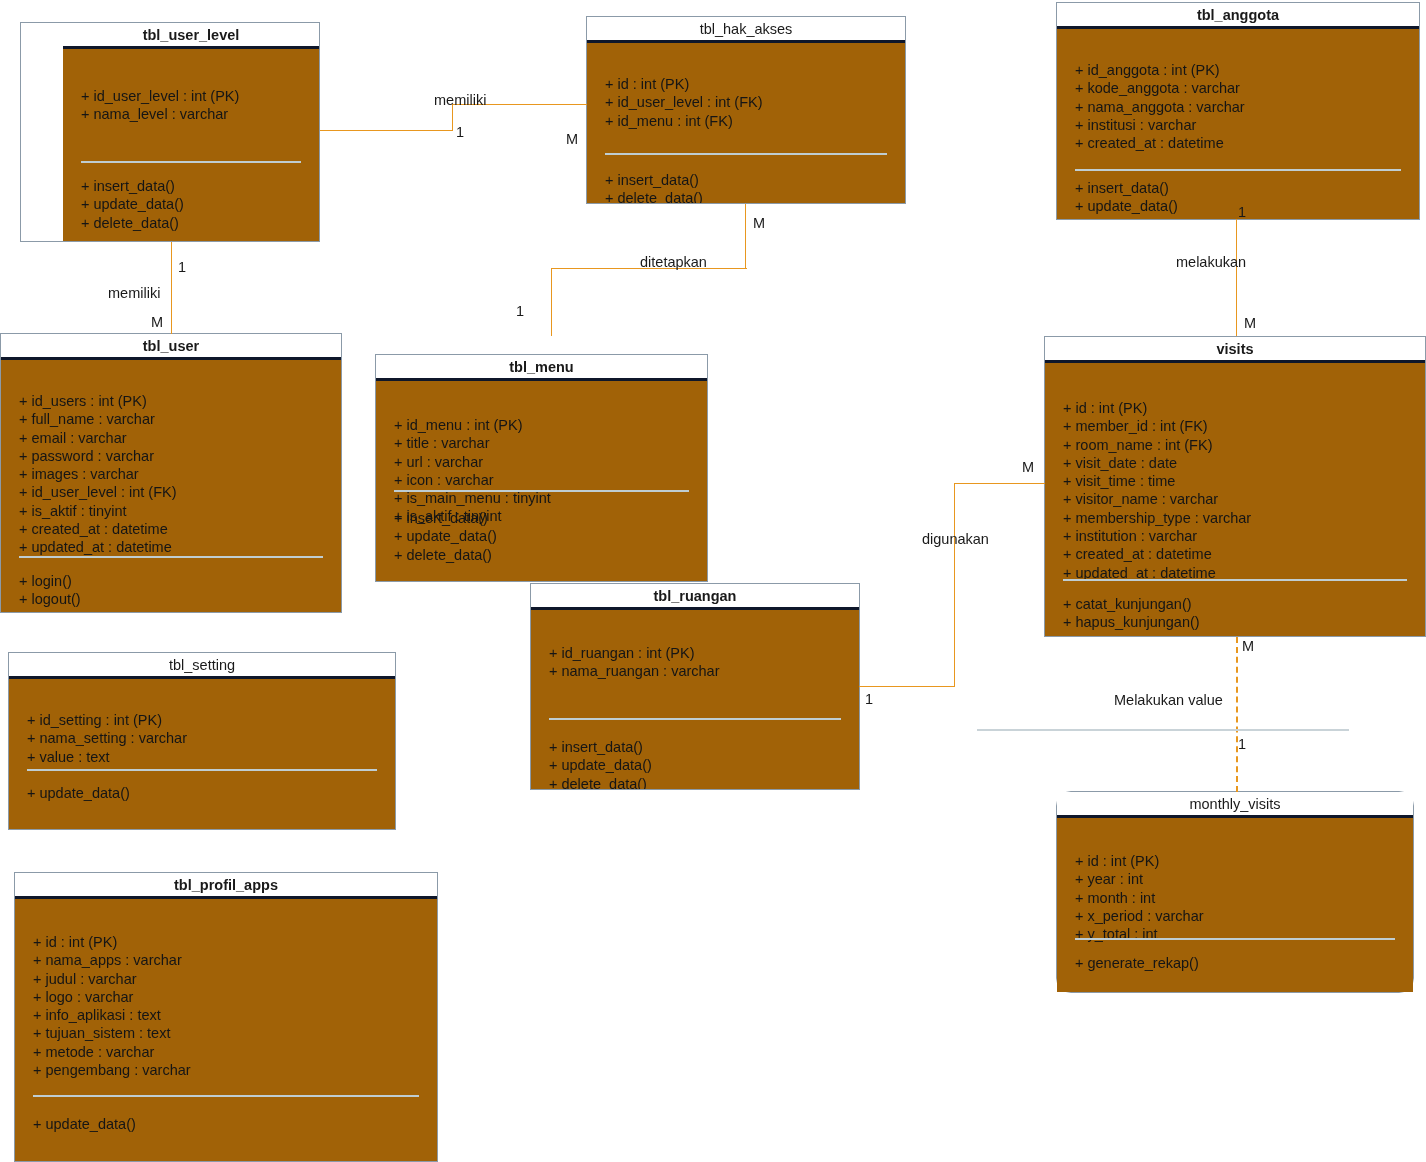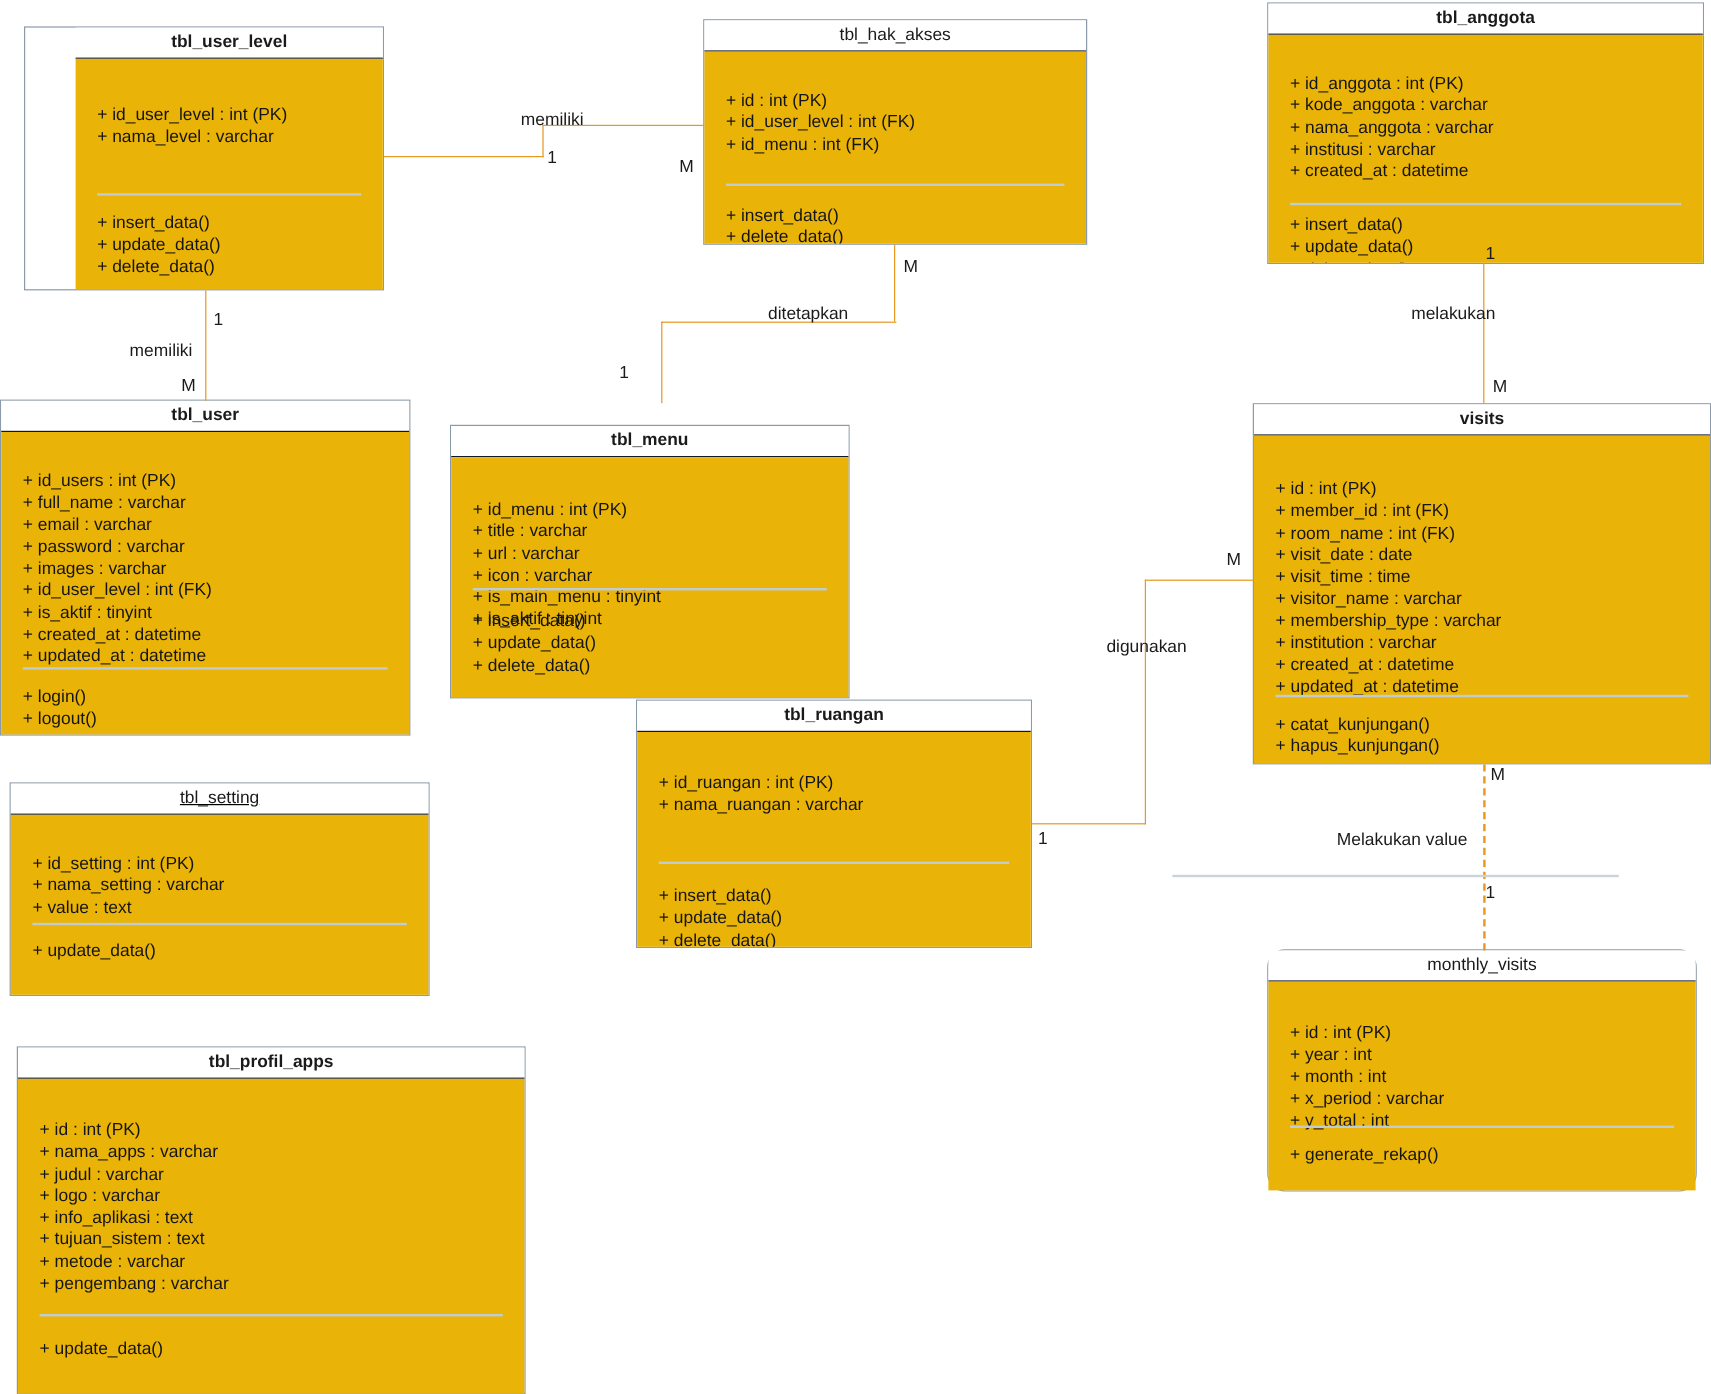"tbl_anggota" .uml-title { border-bottom: 1px solid #0f172a -> 3px solid #0f172a }
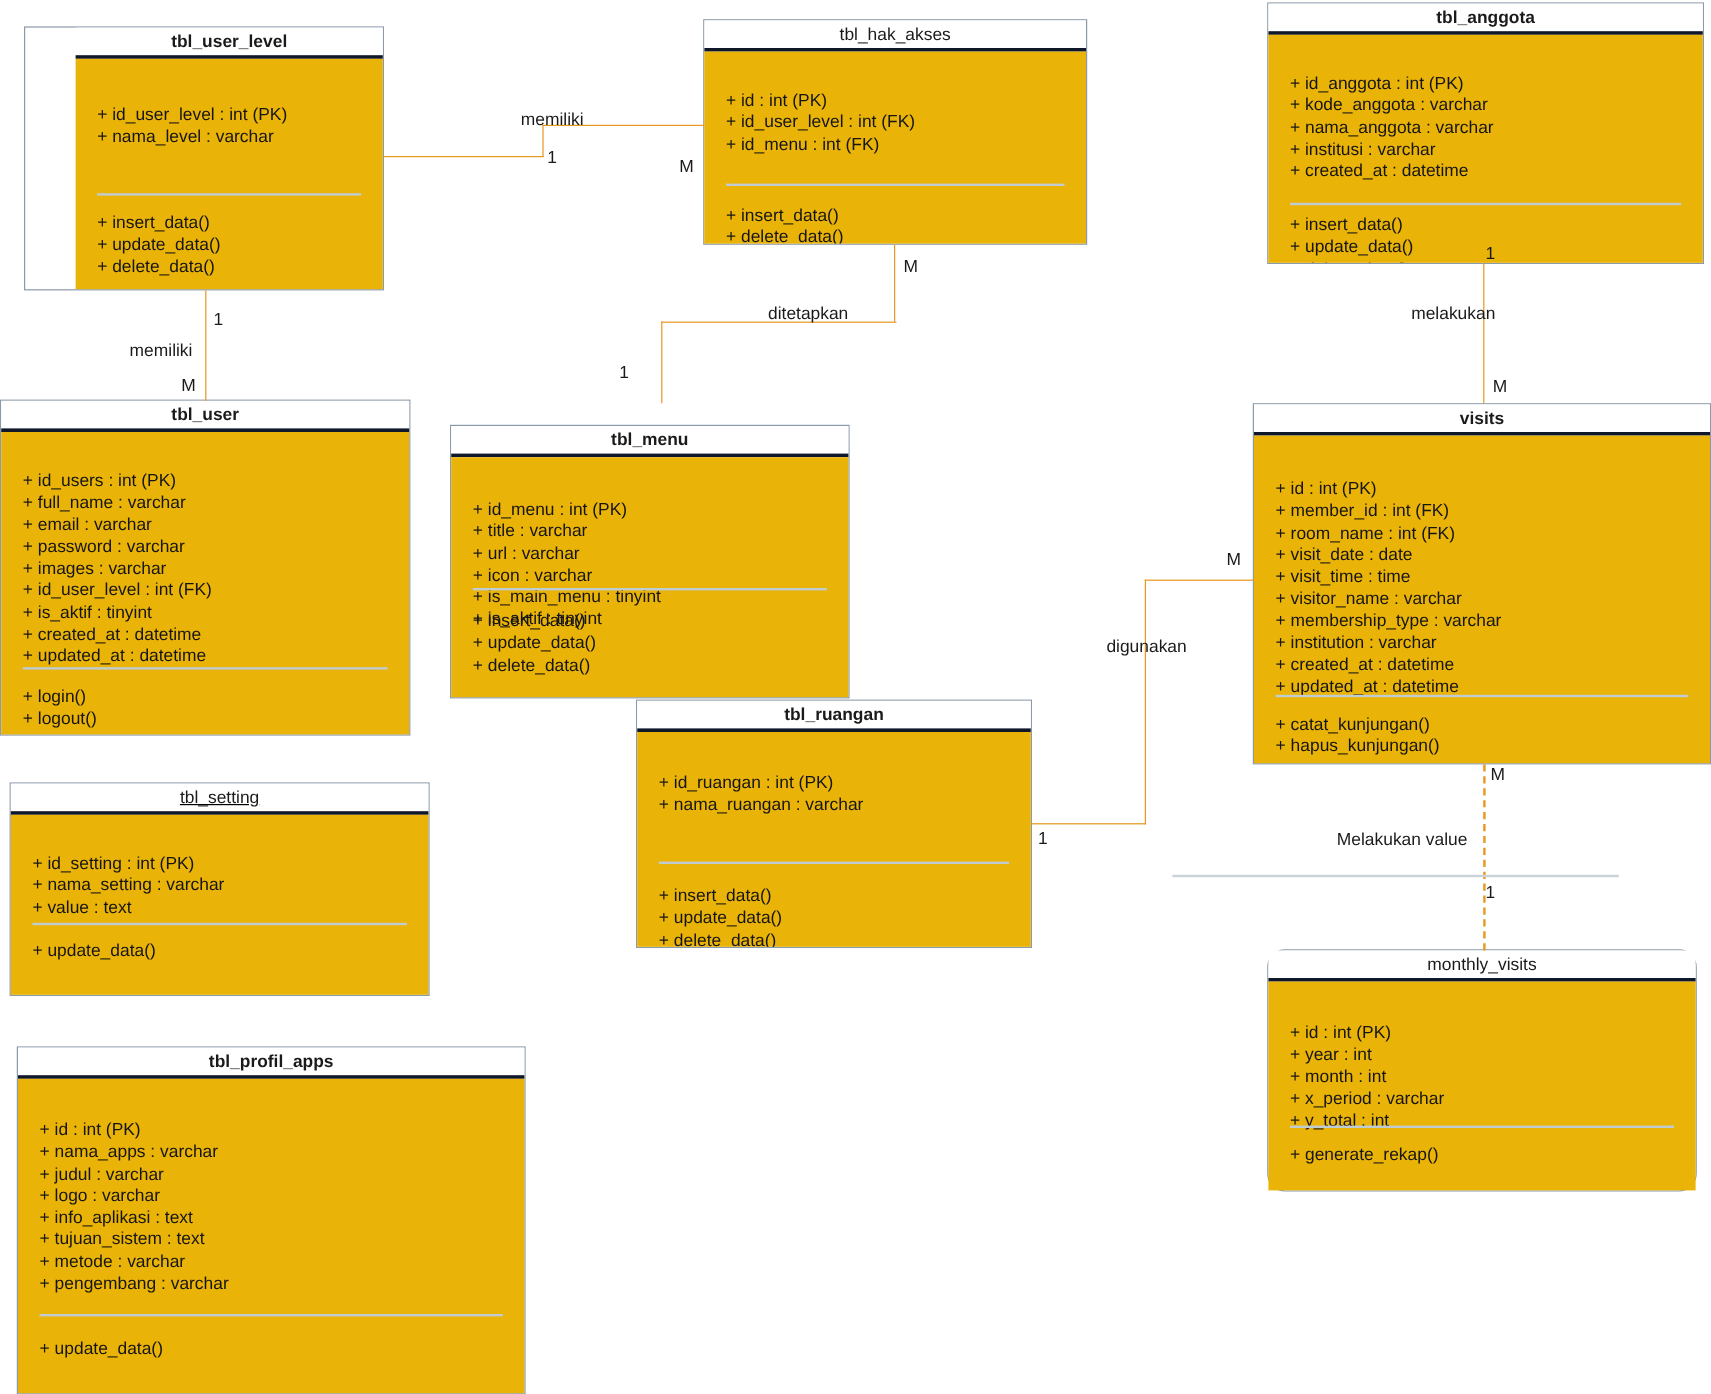"+ id_anggota : int (PK)" .uml-body { background: #eab308 -> #a16207 }
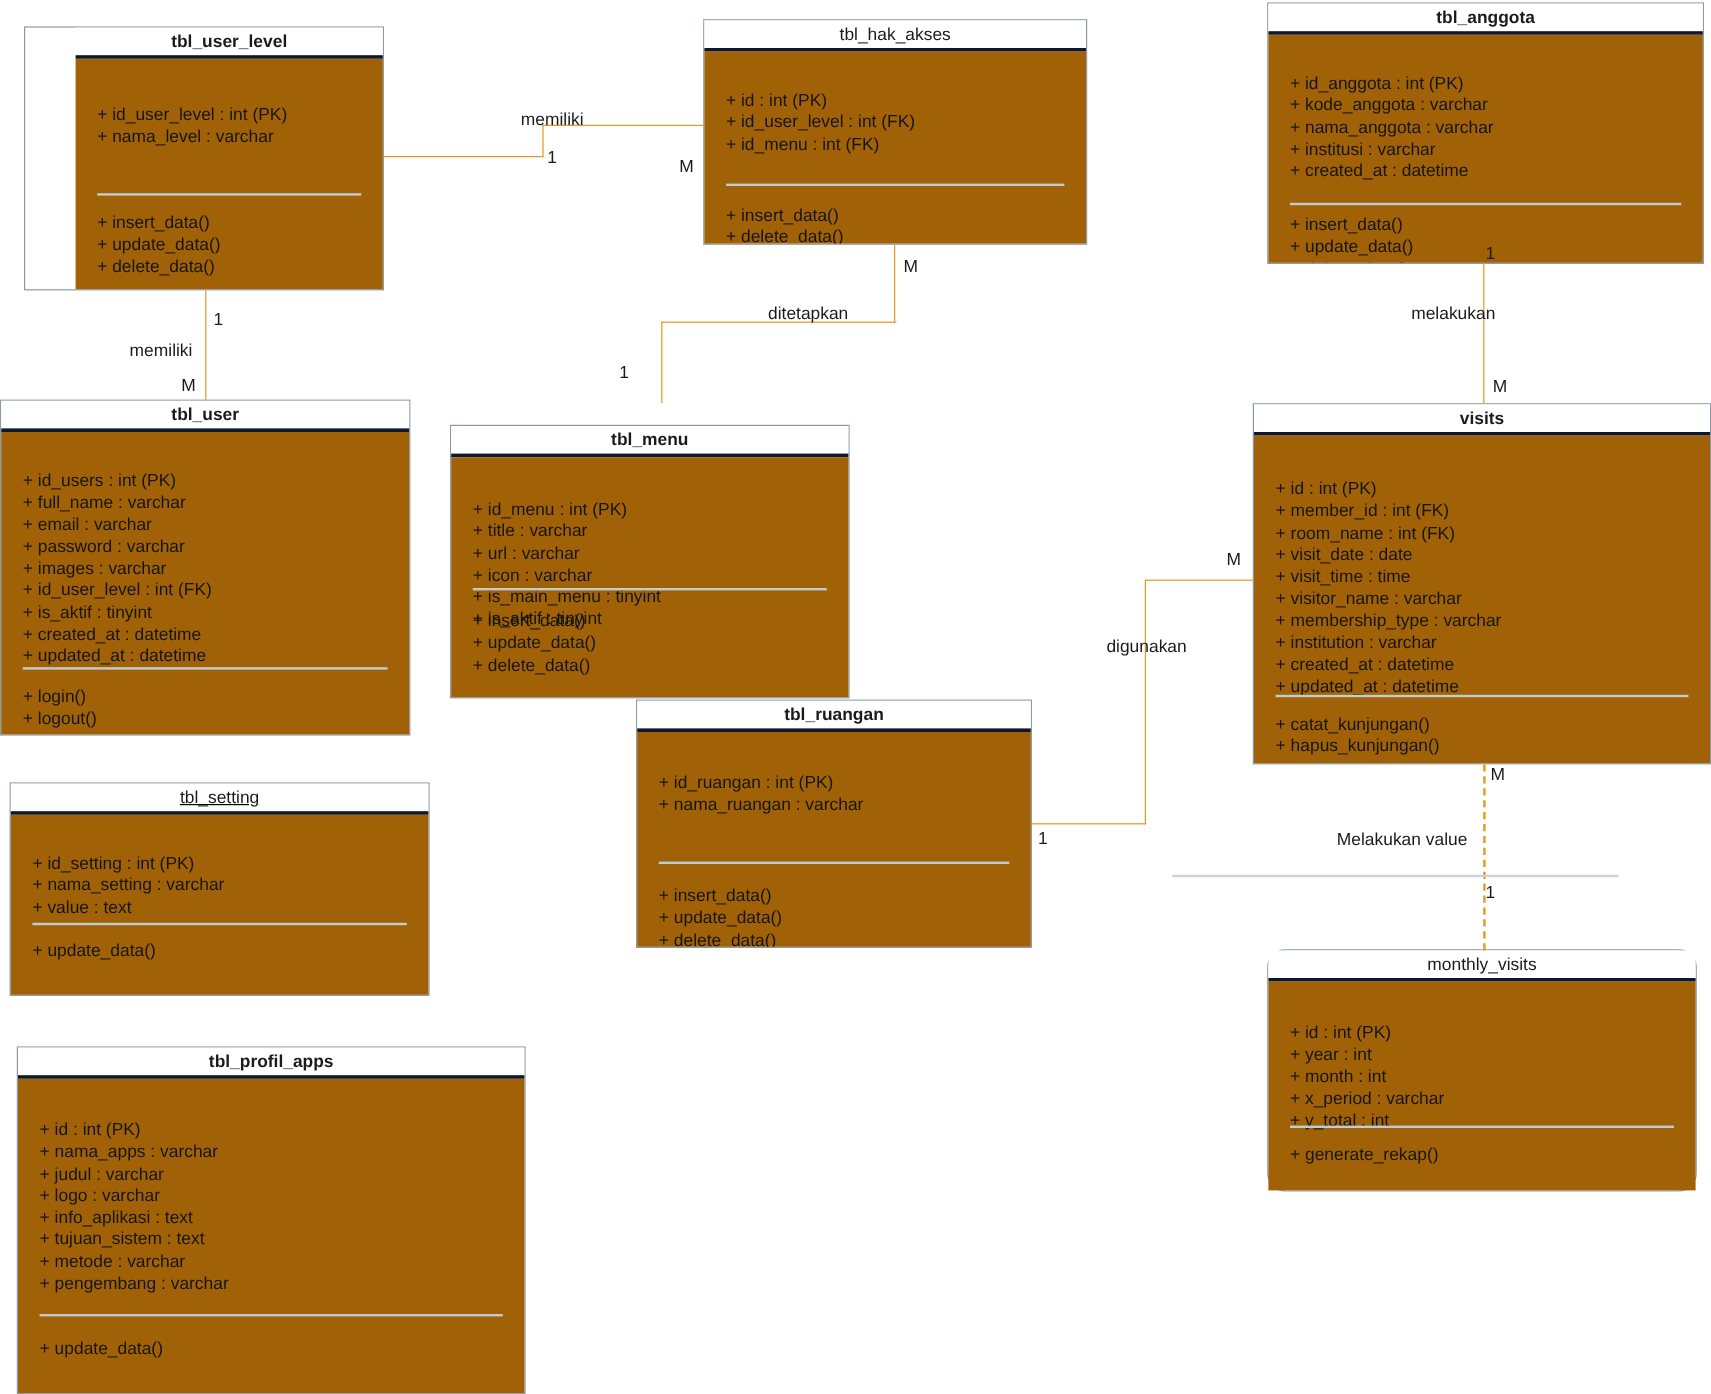"tbl_setting" div.uml-class { text-decoration: underline -> none; width: 350px -> 388px }
